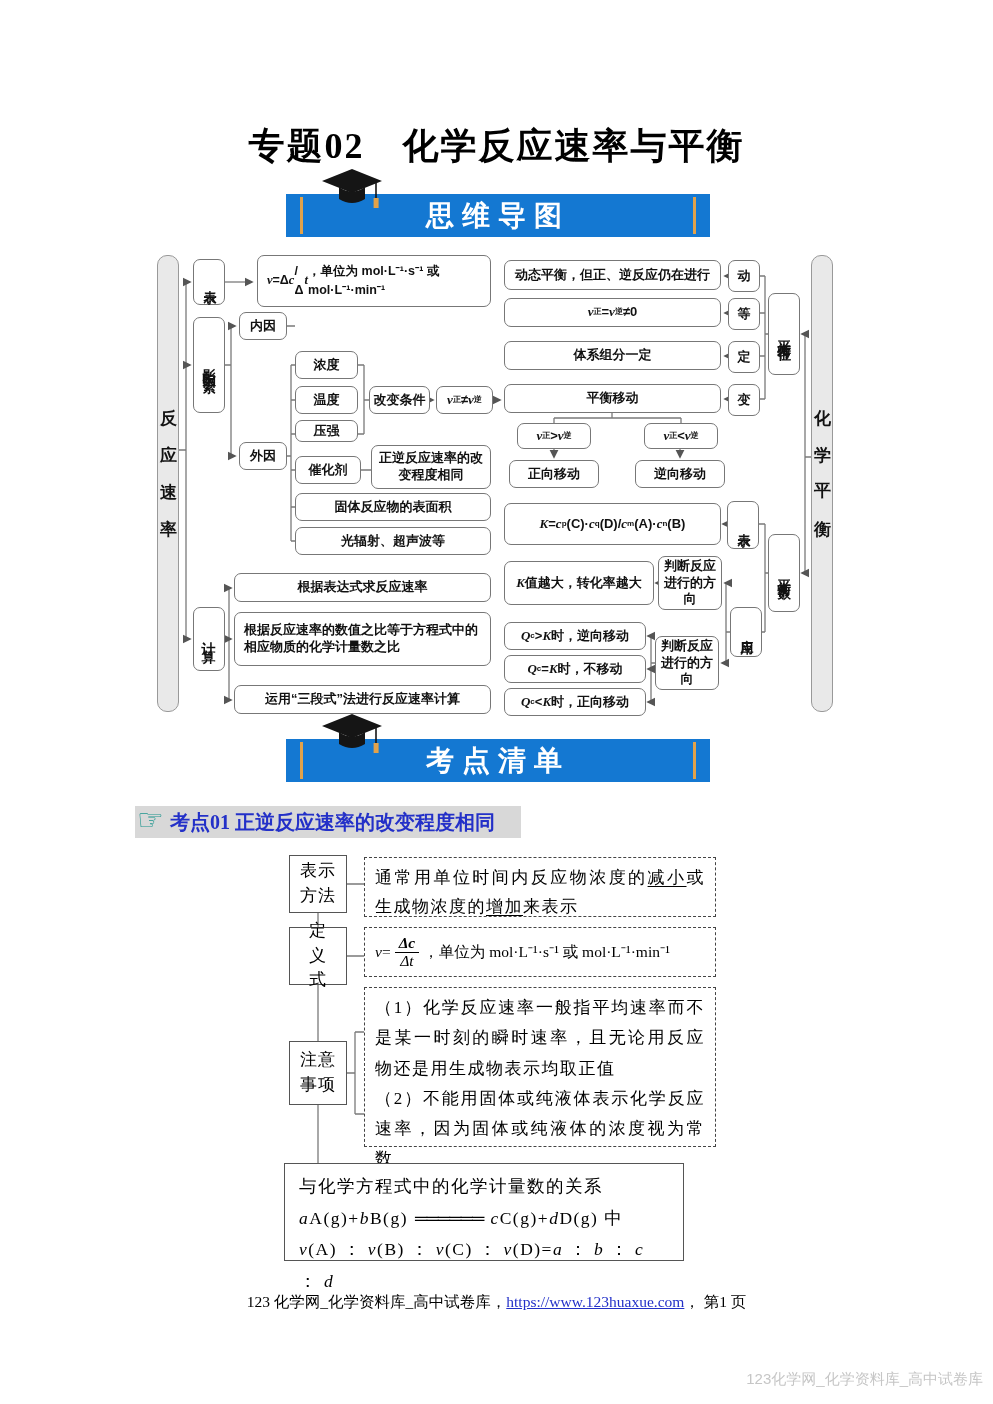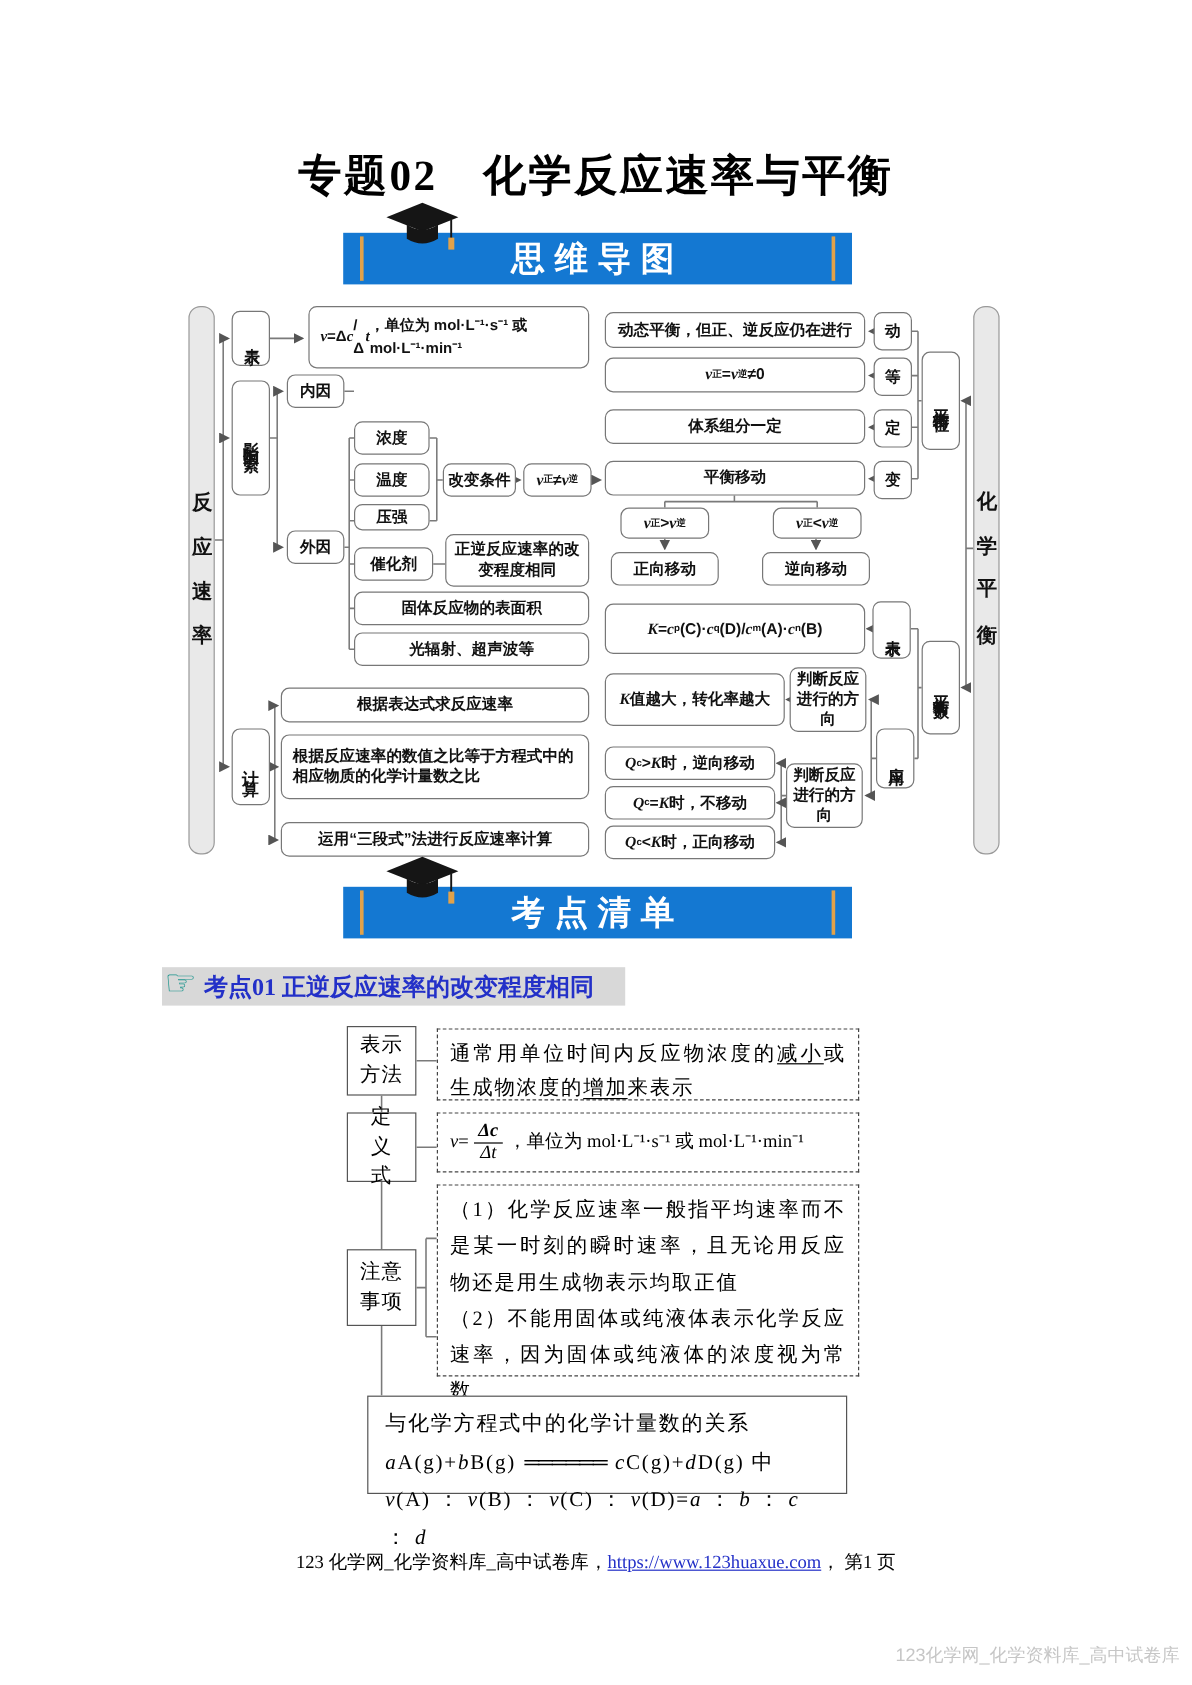"与化学方程式中的化学计量数的关系" div.relbox { height: 82px -> 98px; left: 306px -> 284px }
